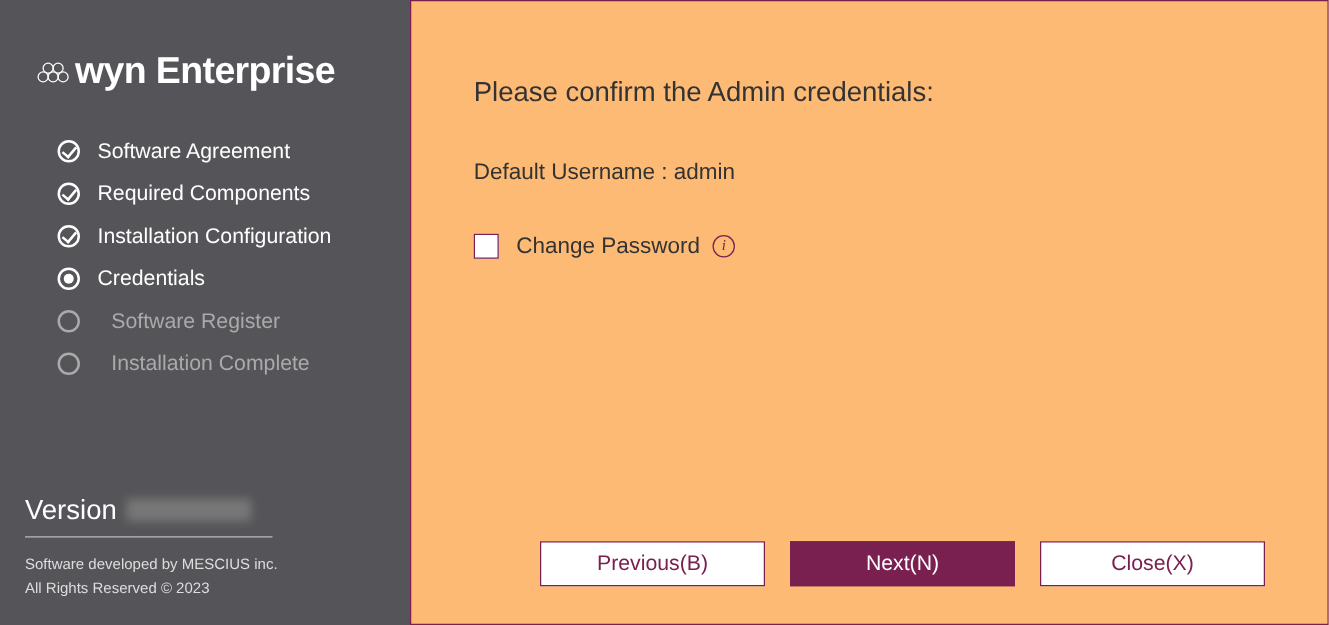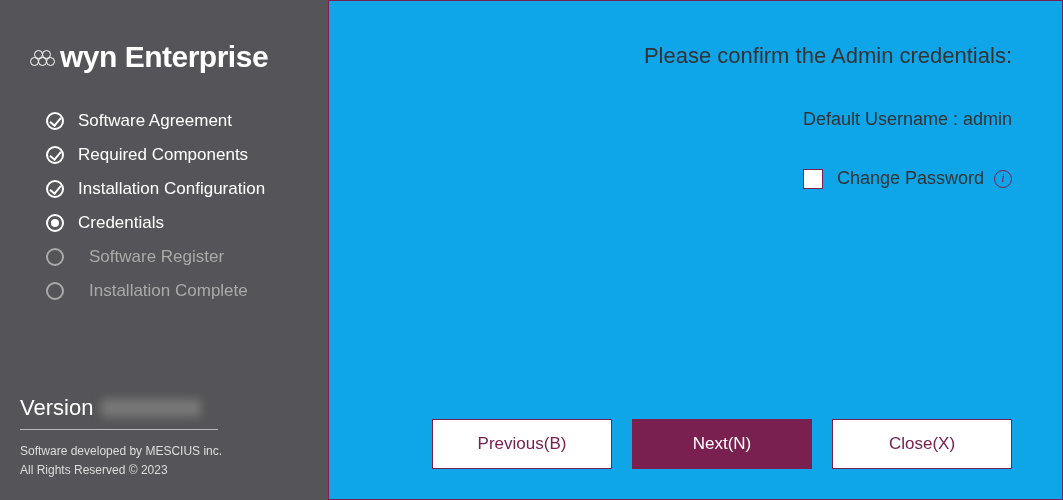"Please confirm the Admin credentials:" .main { align-items: flex-end -> none; background: #0ea5e9 -> #fdba74; padding: 42px 50px 30px 50px -> 60px 50px 30px 50px }
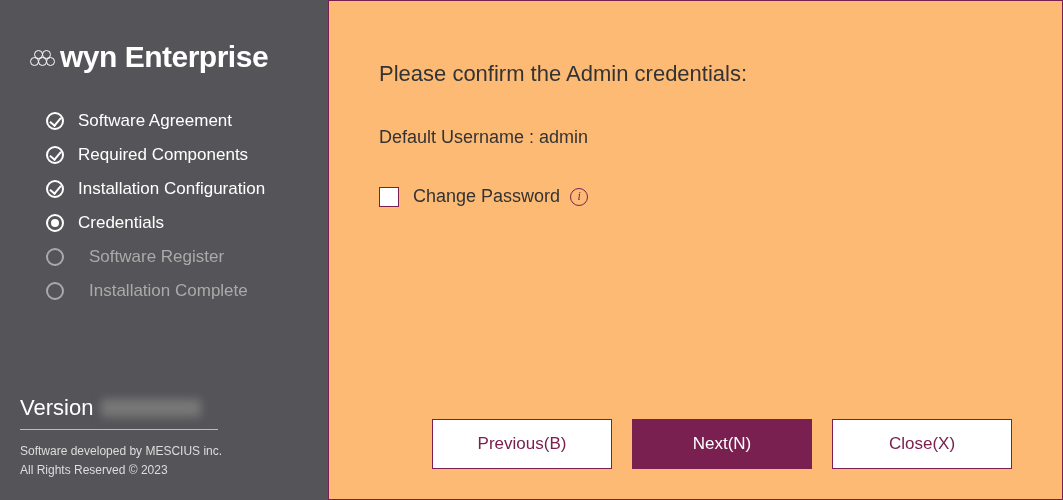"Previous(B)" .btn { height: 50px -> 36px }
